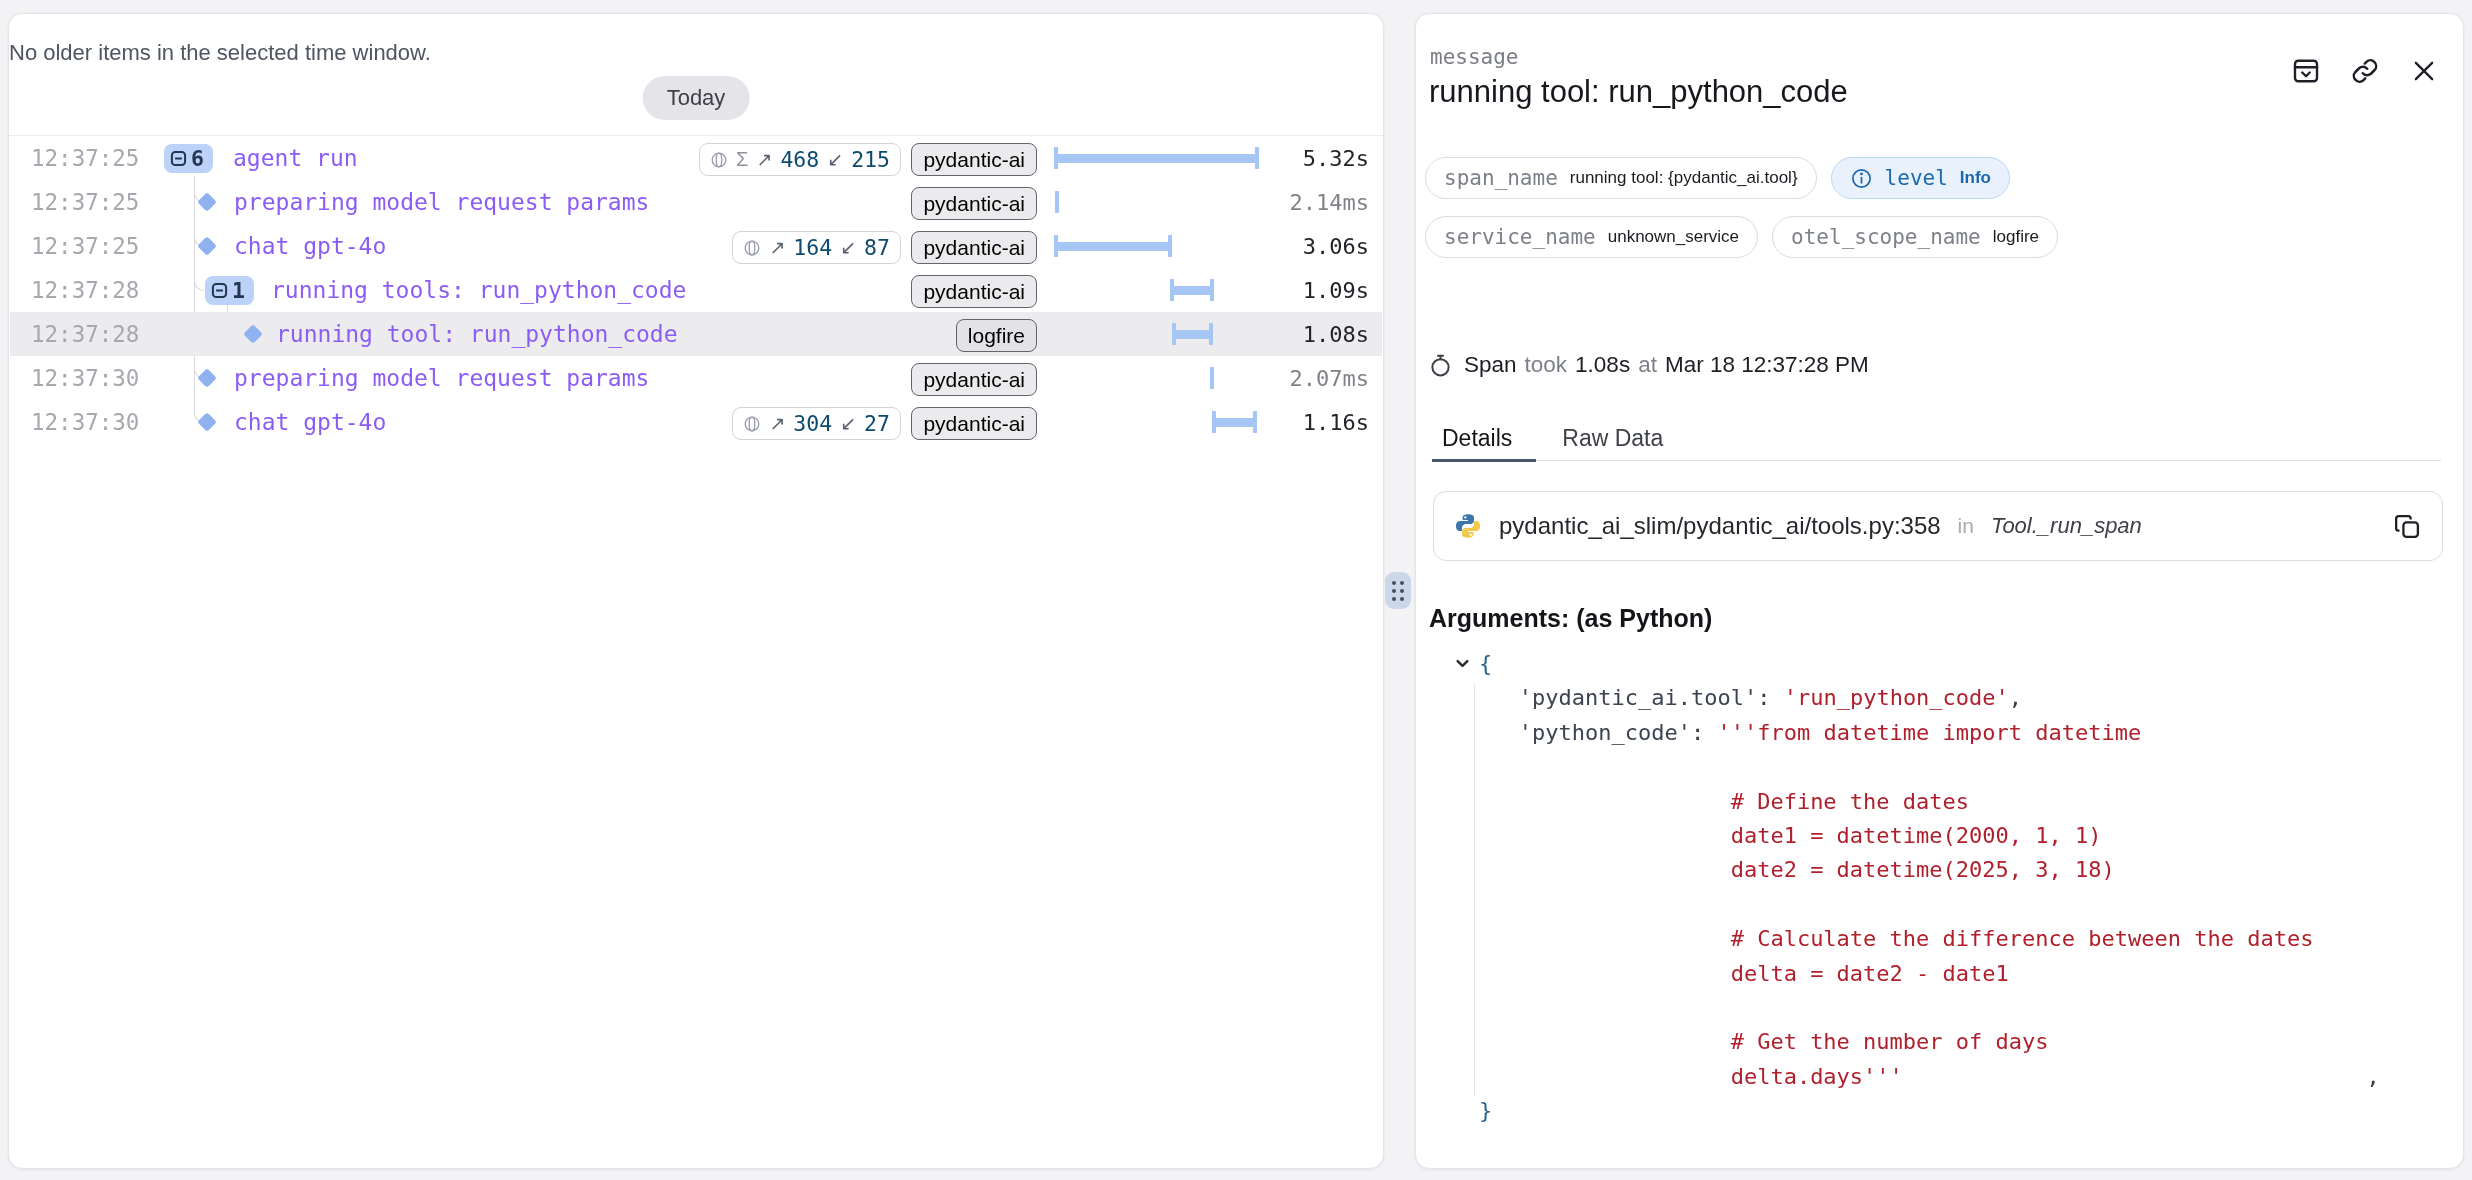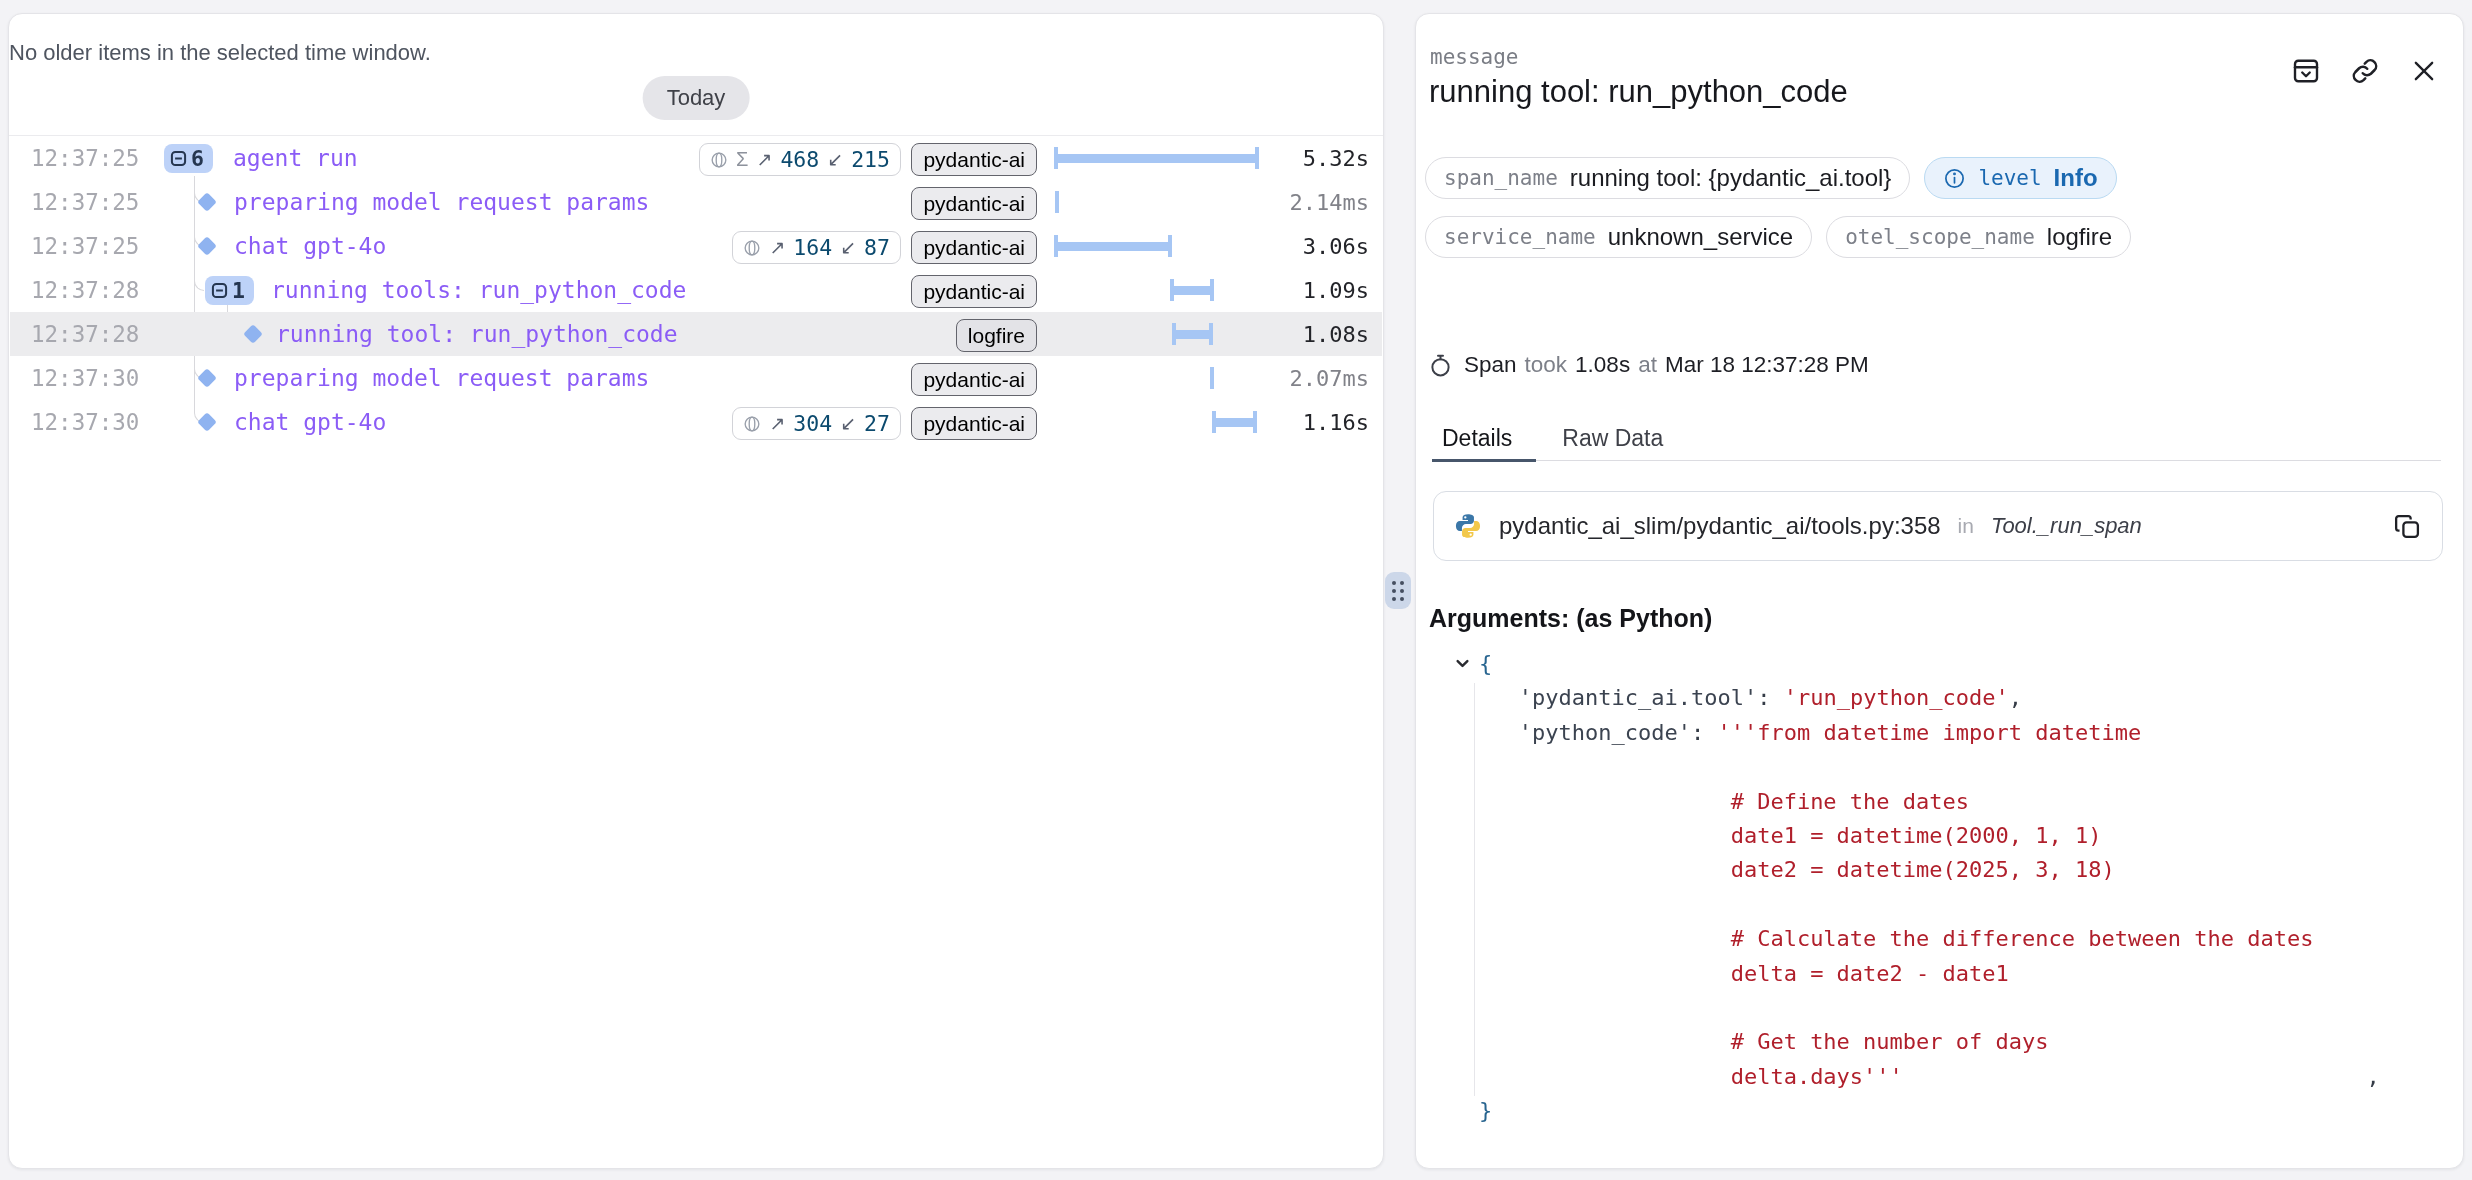"running tool: {pydantic_ai.tool}" .pill .pv { font-size: 24px -> 17px }
